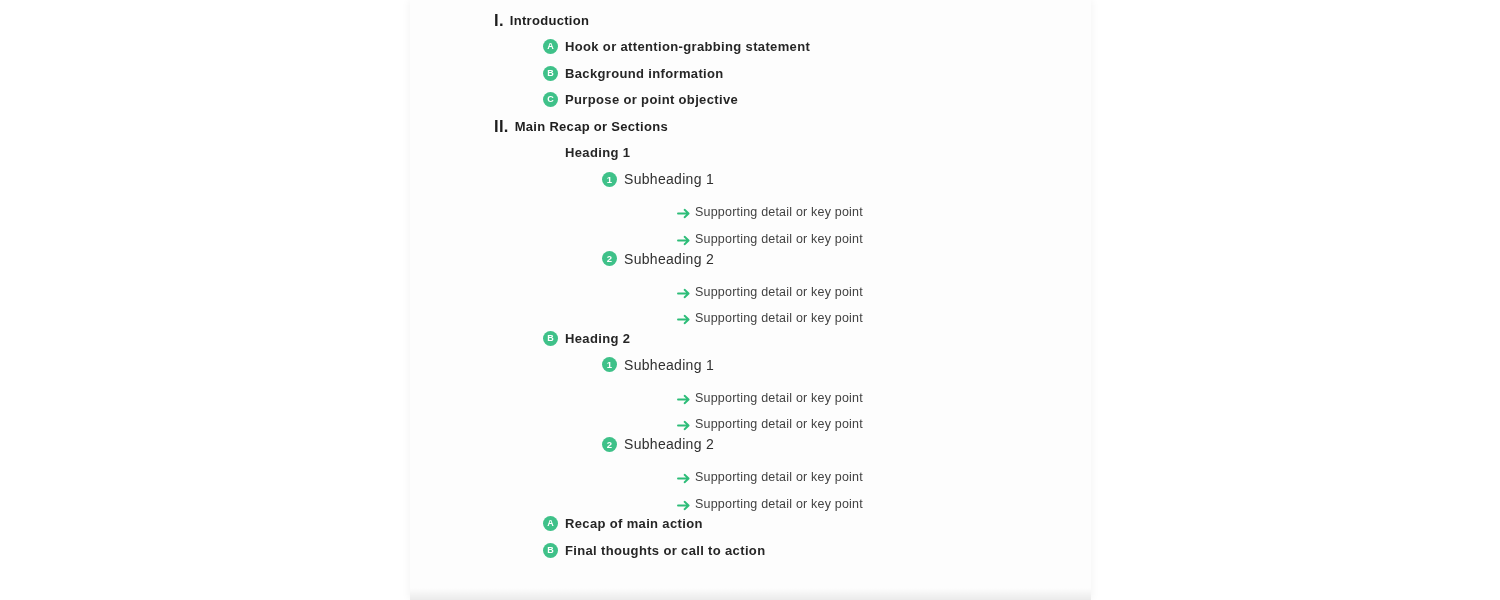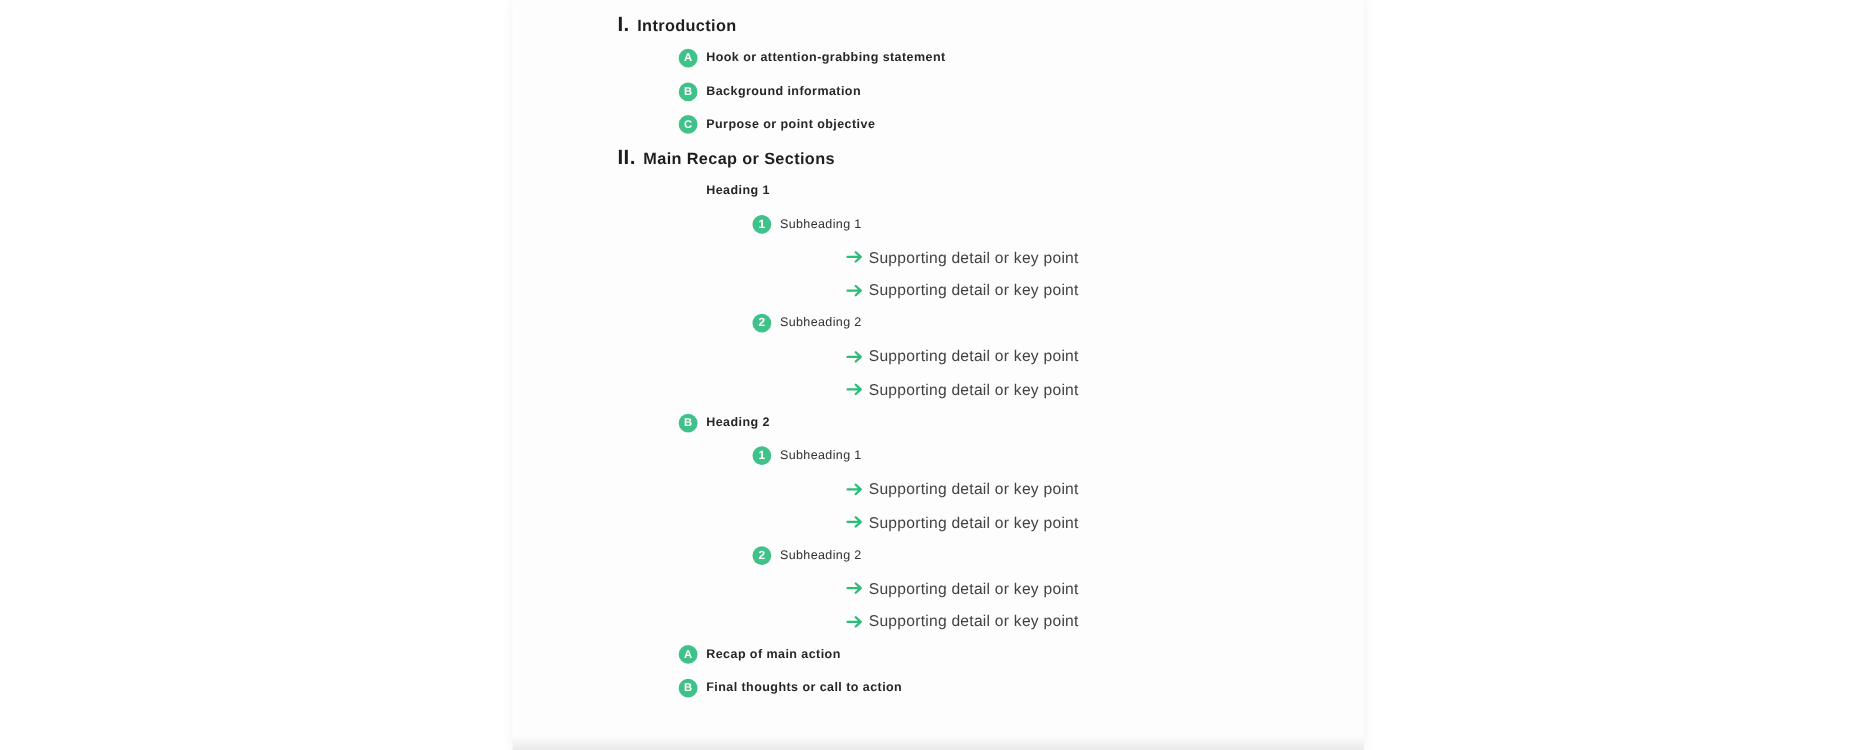"Hook or attention-grabbing statement" .row.letter .label, .row.heading .label { font-size: 10px -> 13px }
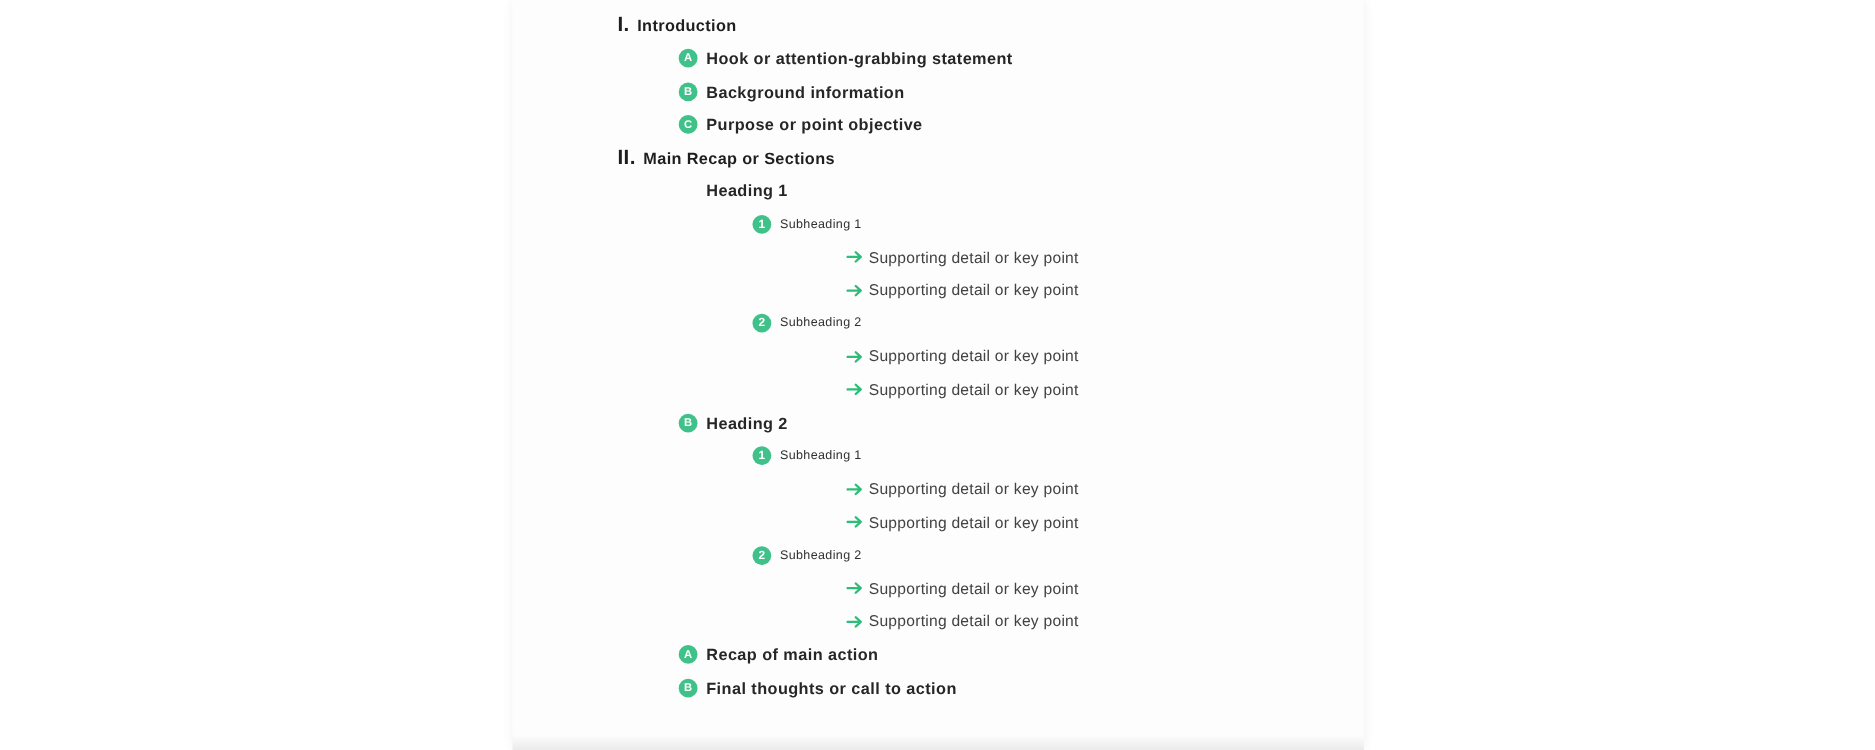"Subheading 1" .row.number .label { font-size: 10px -> 14px }
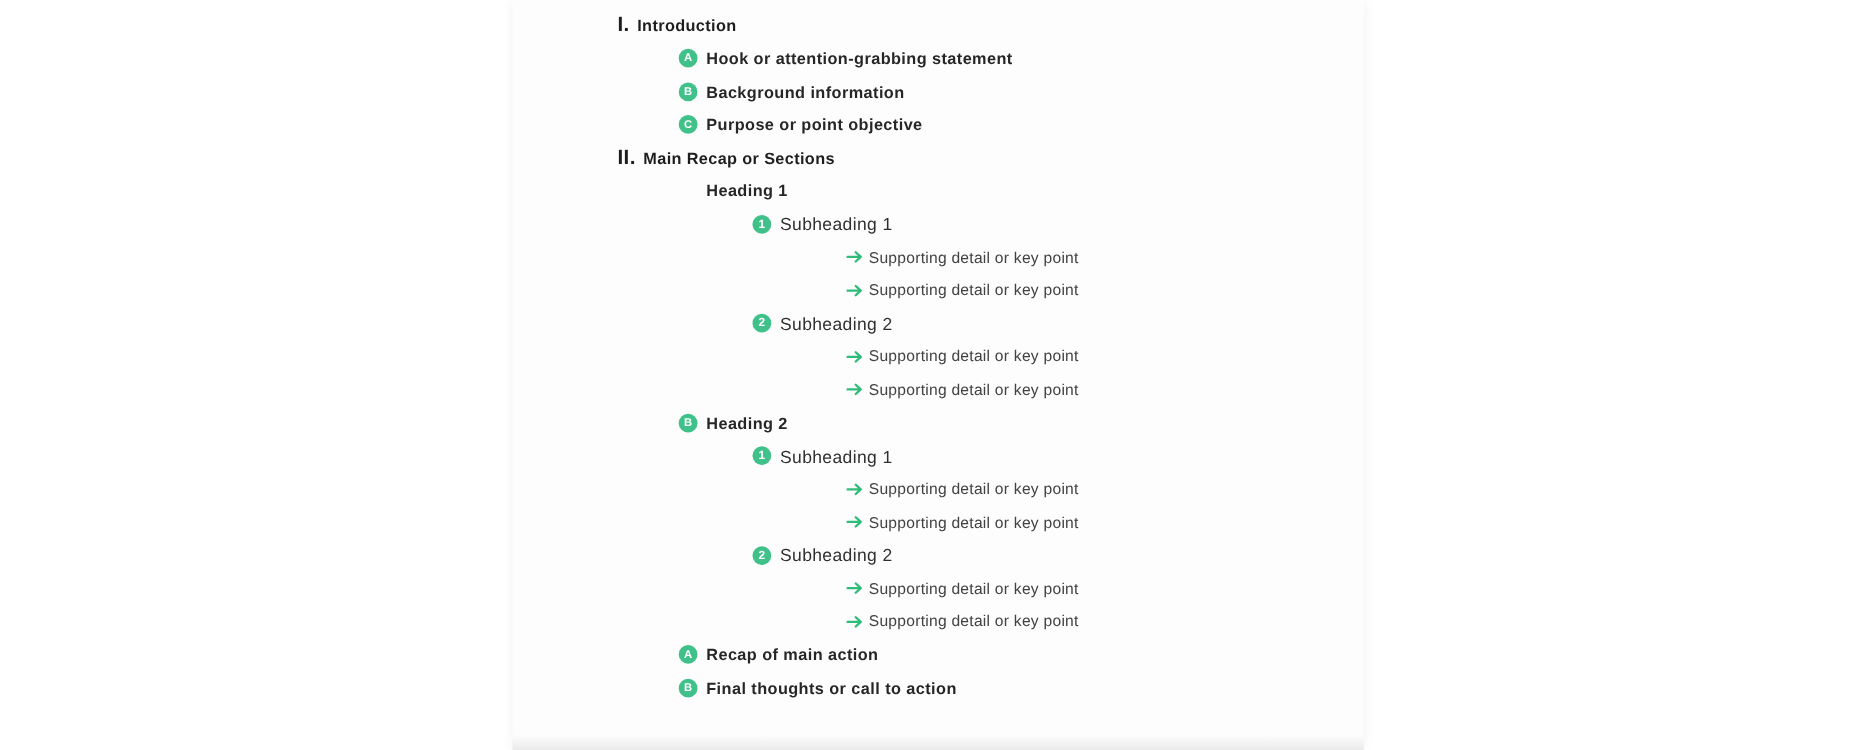"Supporting detail or key point" .row.detail { align-items: none -> flex-end }
